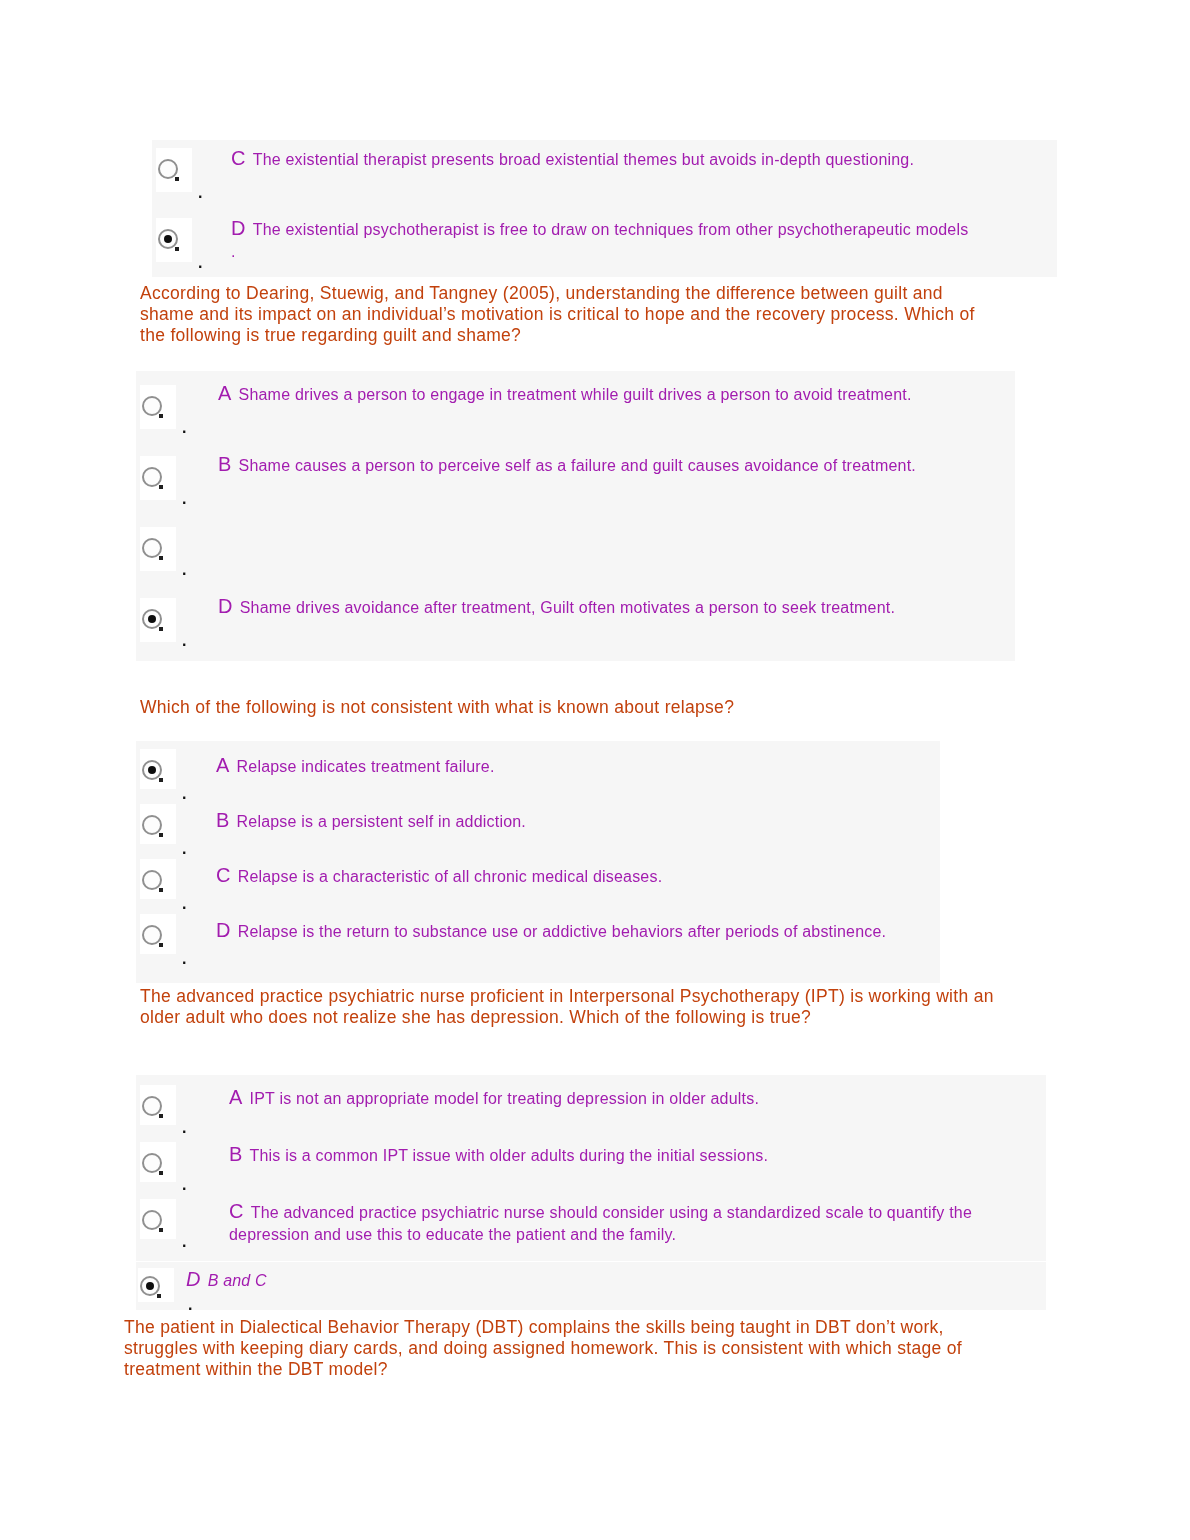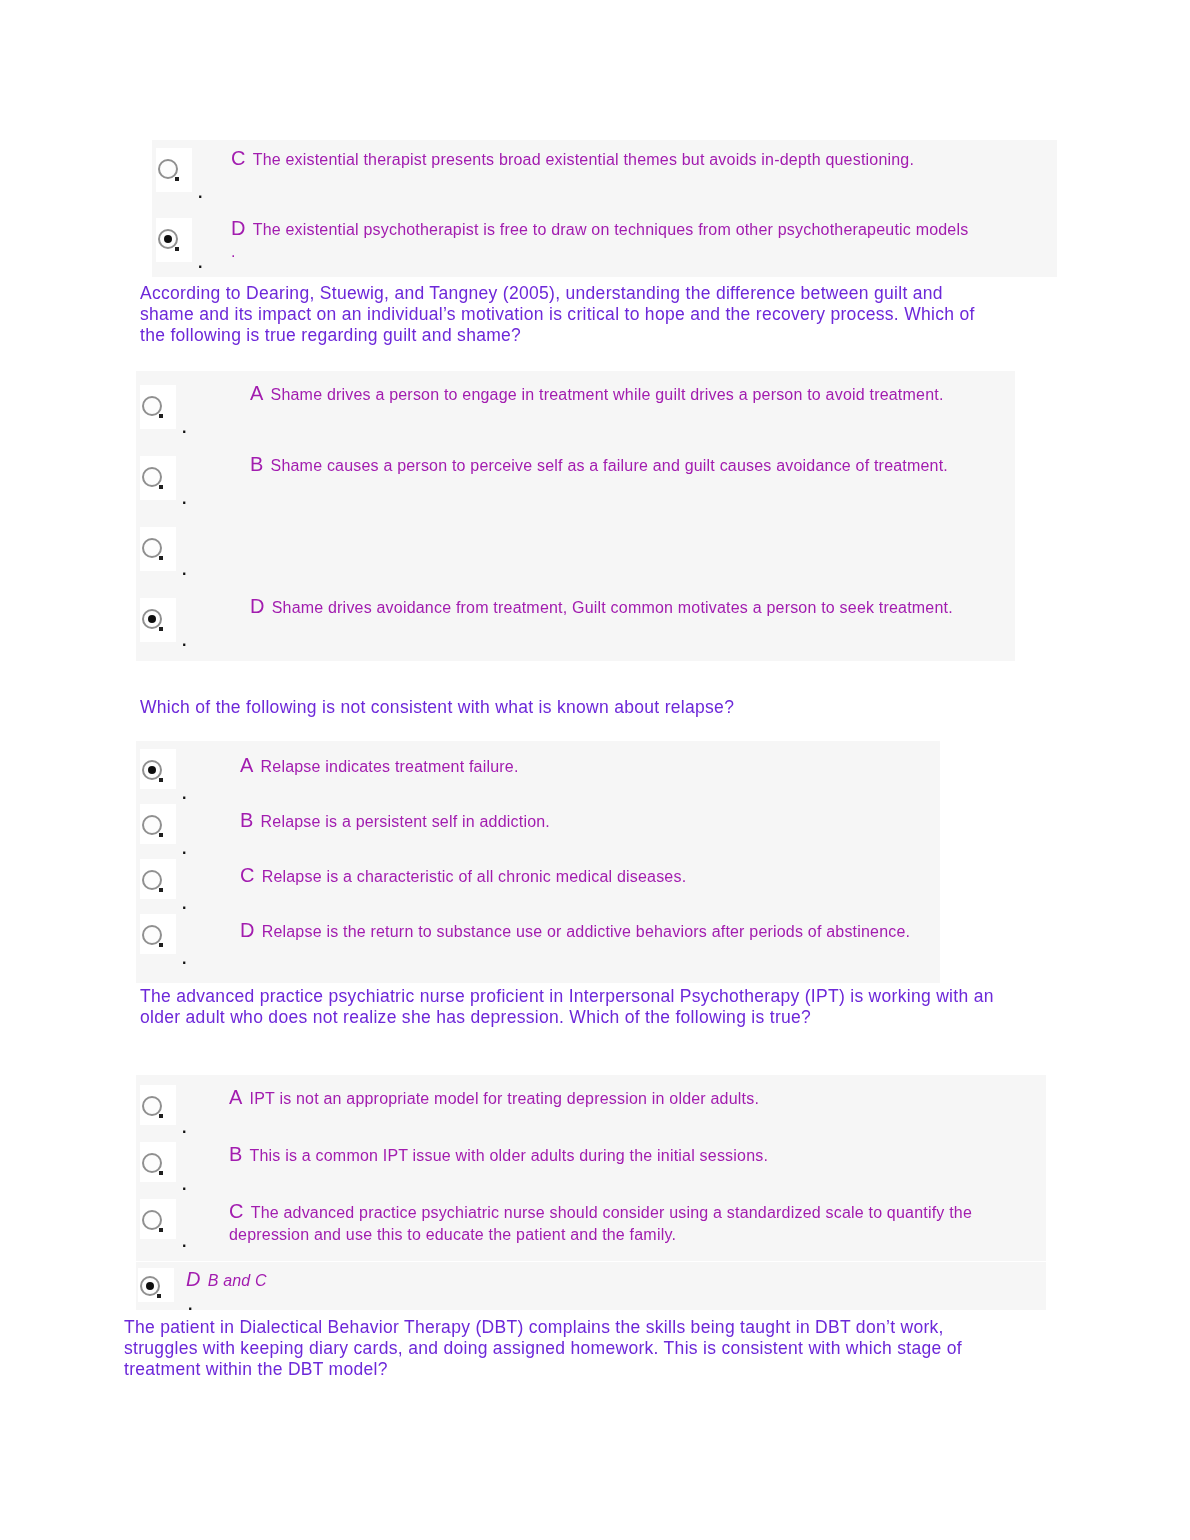"According to Dearing, Stuewig, and" .qtext { color: #6d28d9 -> #c2410c }
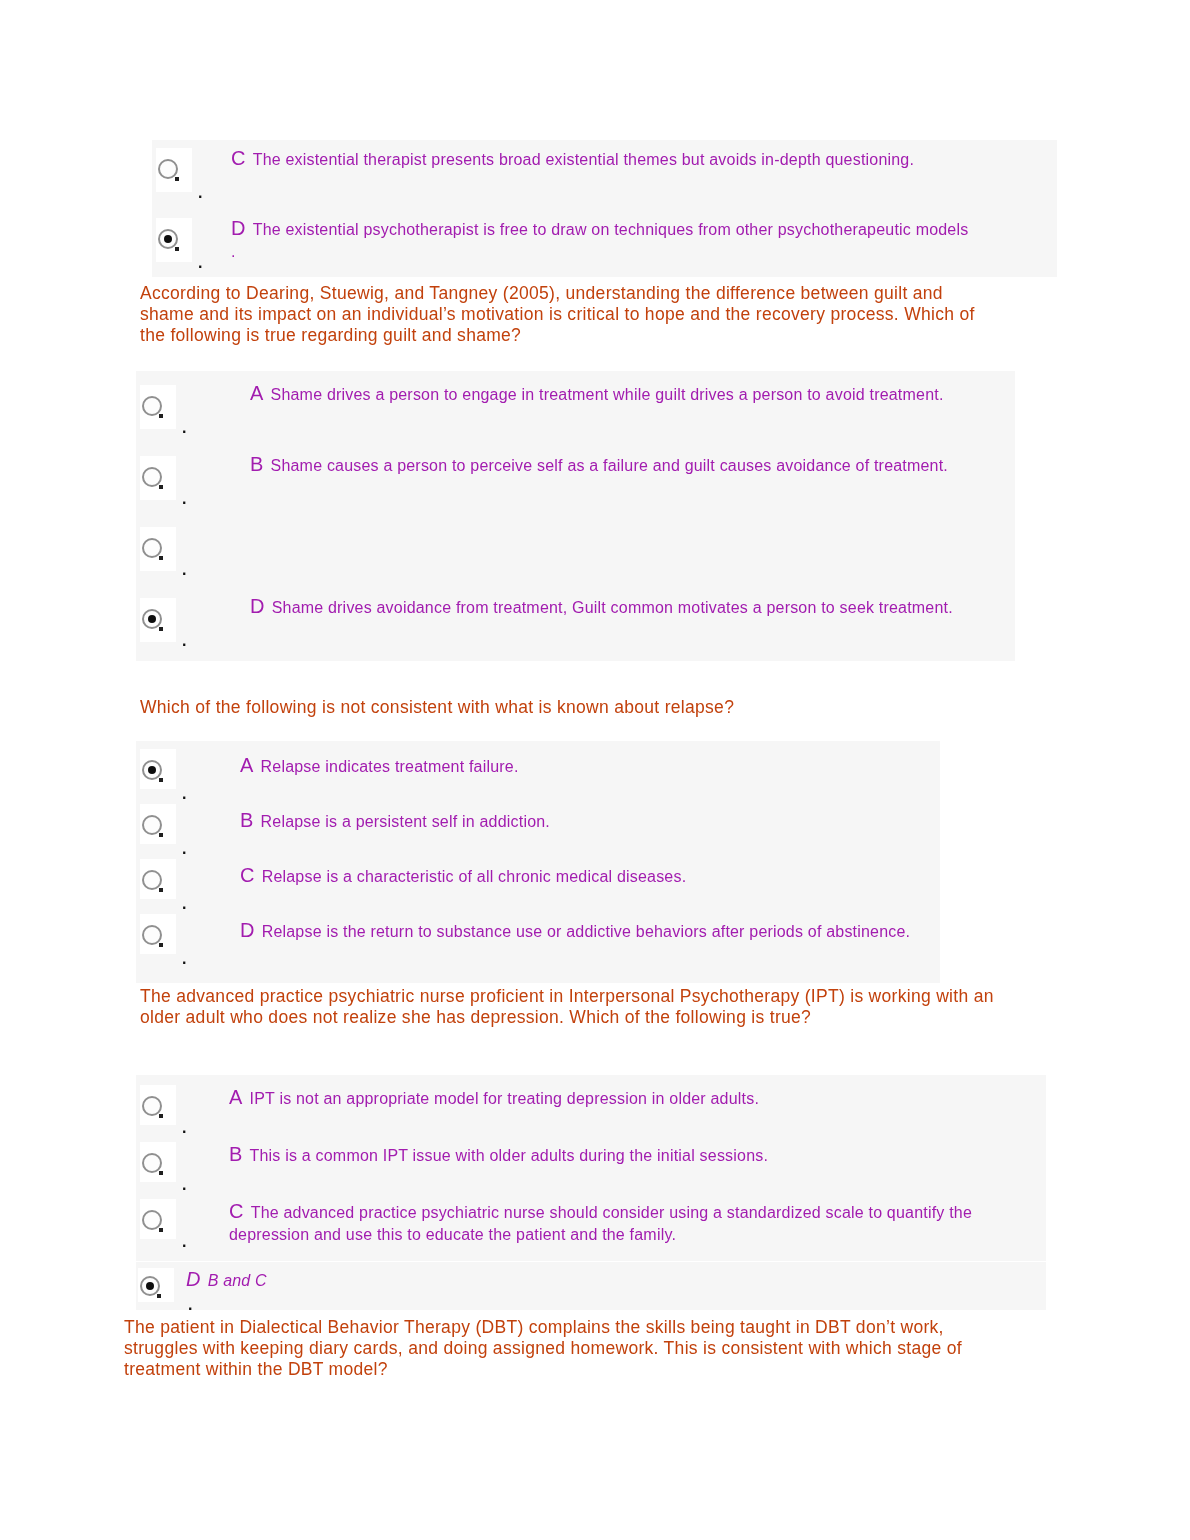"A Shame drives a person" .b2 .opt-text { margin-left: 32px -> none }
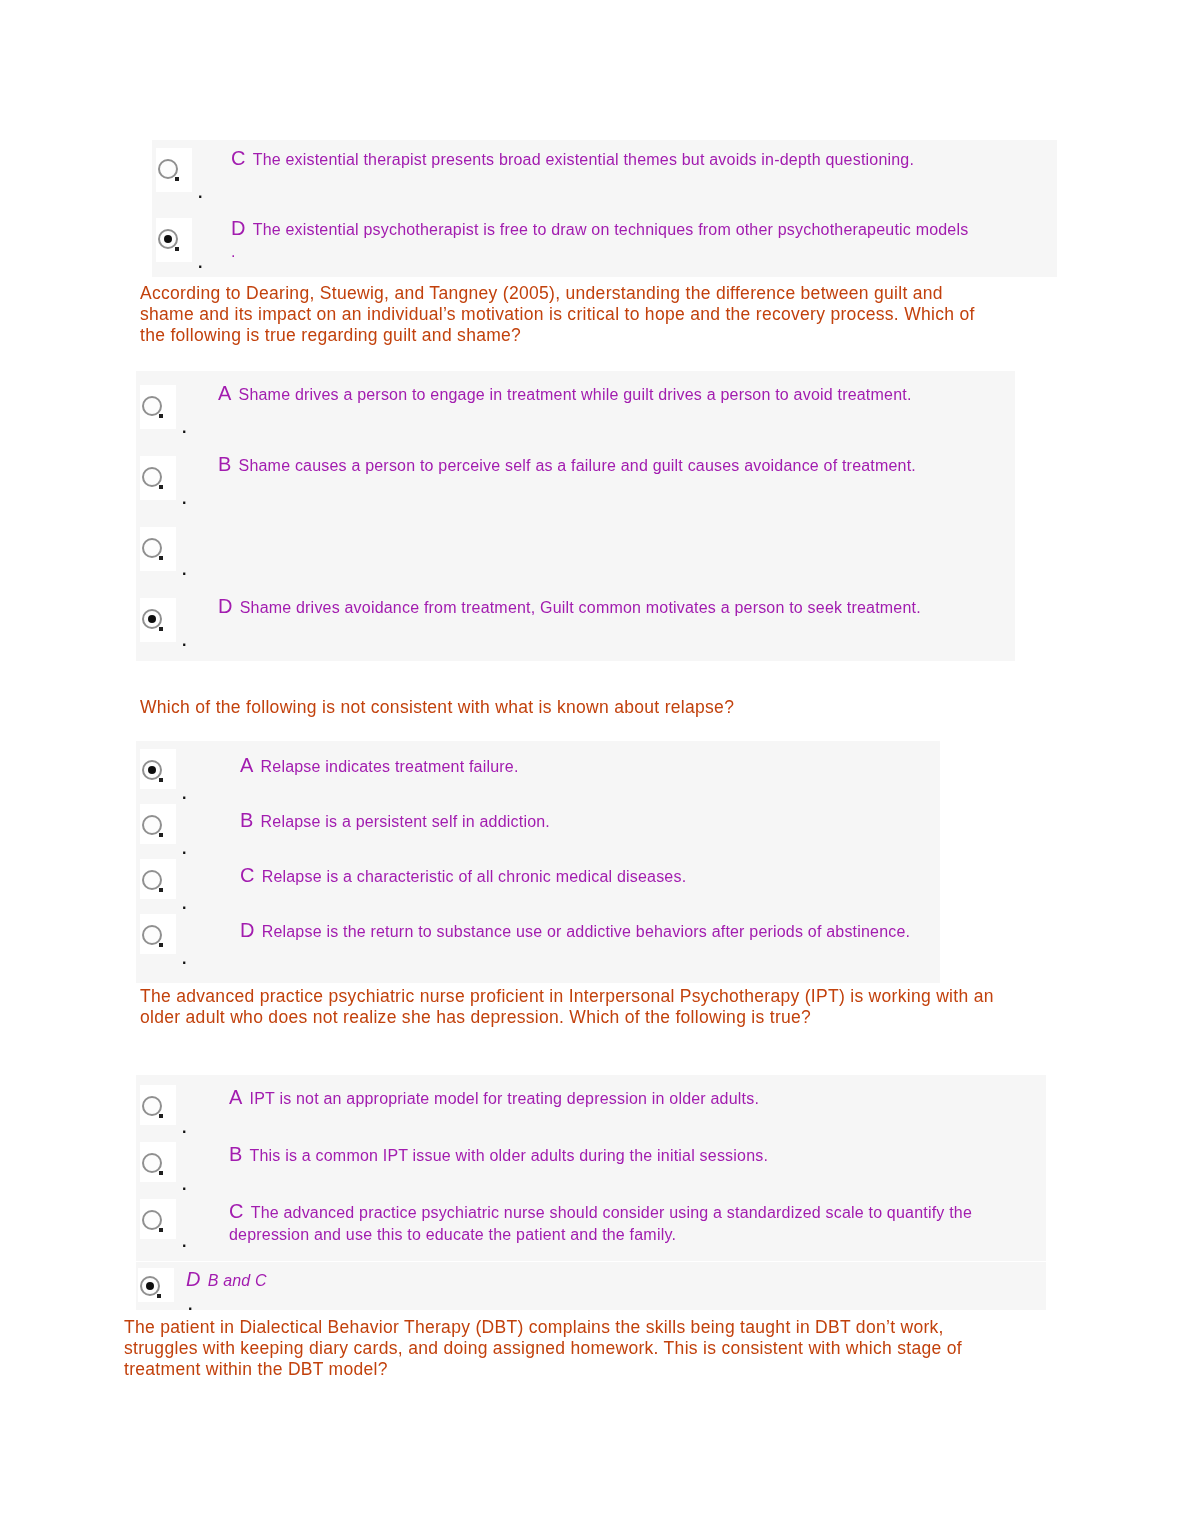"Shame drives avoidance from treatment," span { text: from treatment, Guilt common -> after treatment, Guilt often }
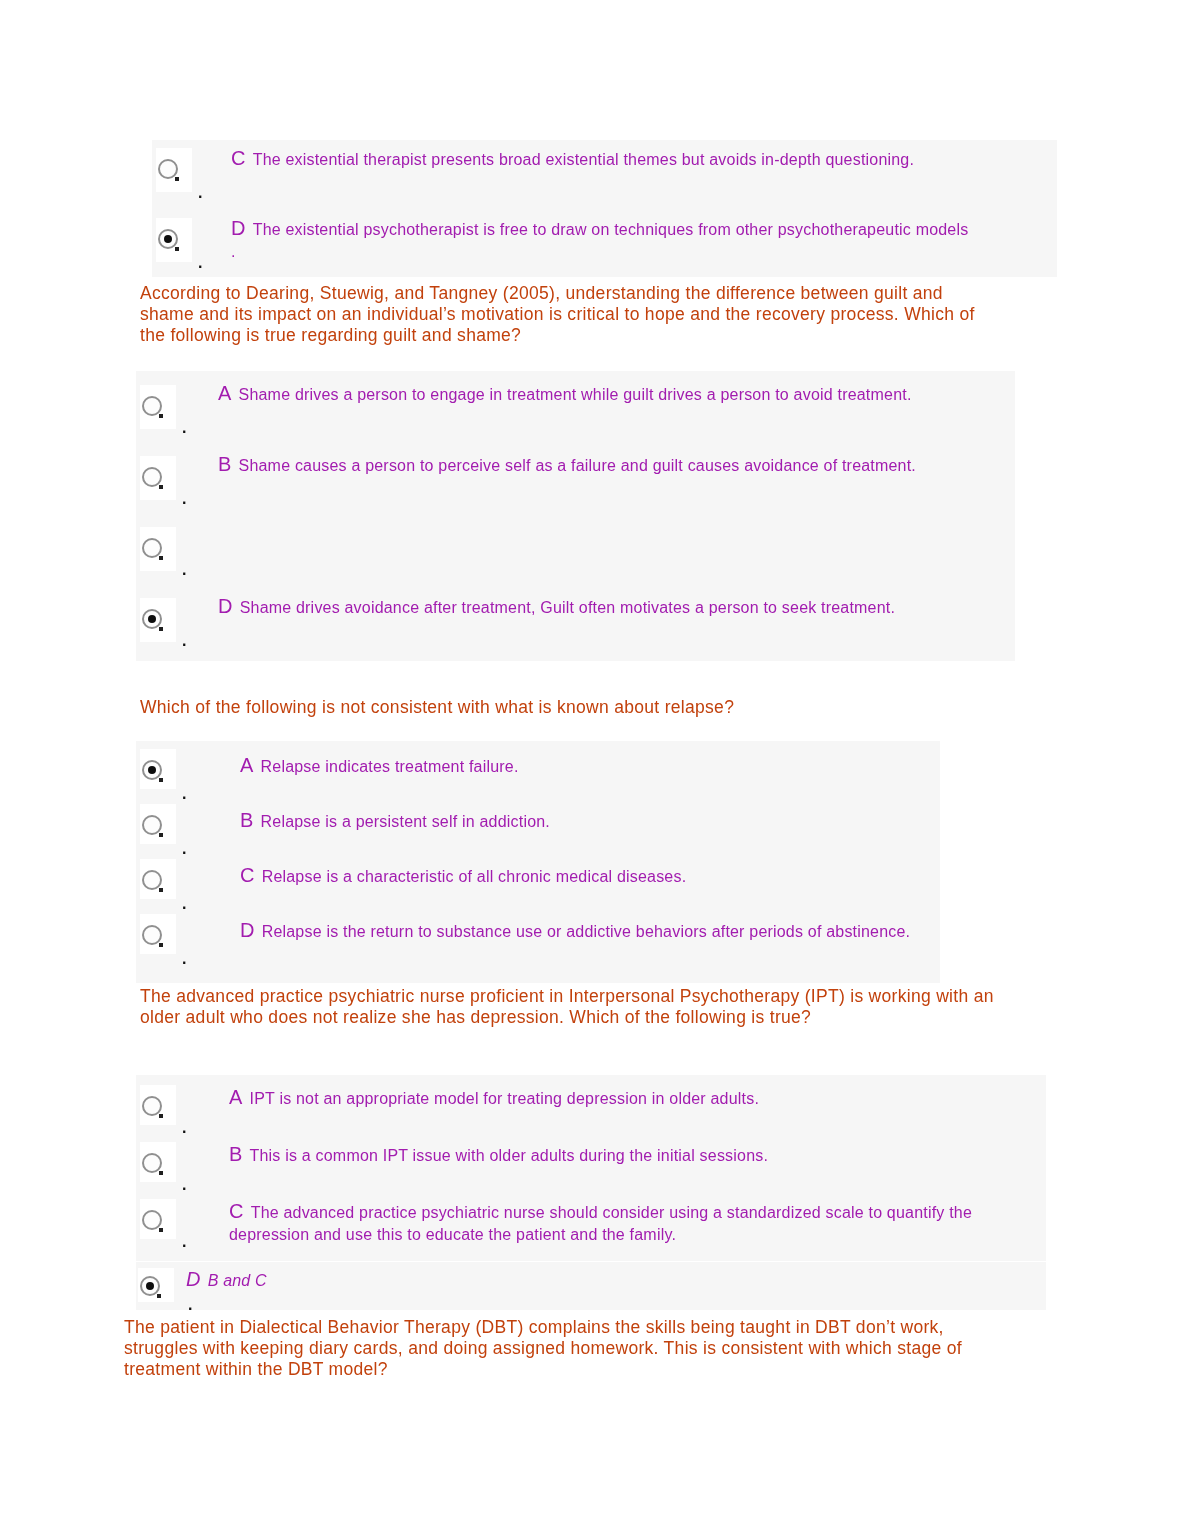"A Relapse indicates treatment failure." .b3 .opt-text { margin-left: 24px -> none }
